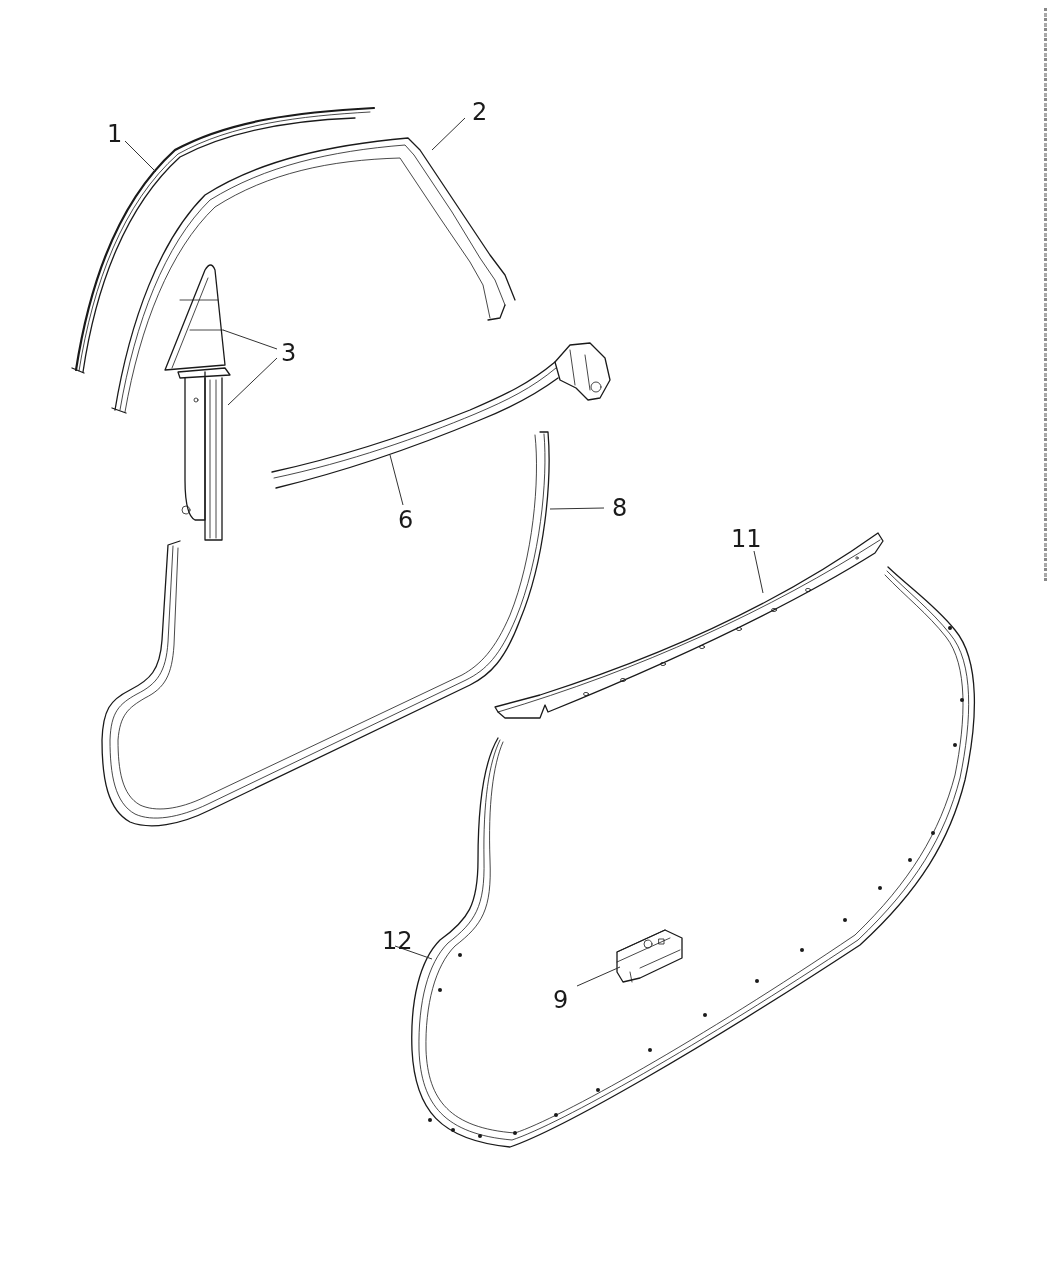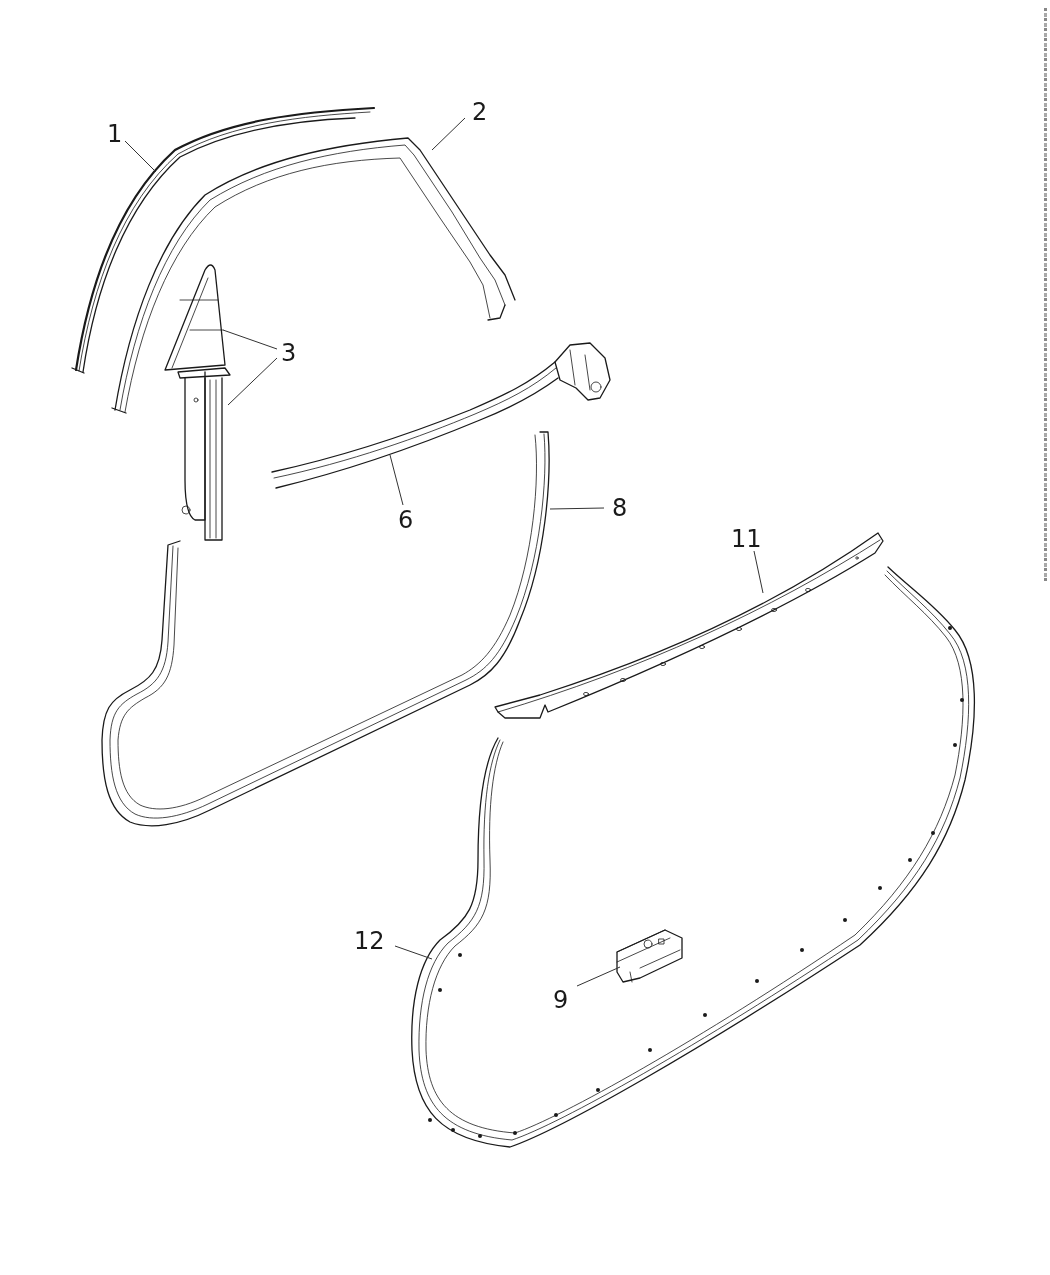"12" span.callout { left: 354px -> 382px }
